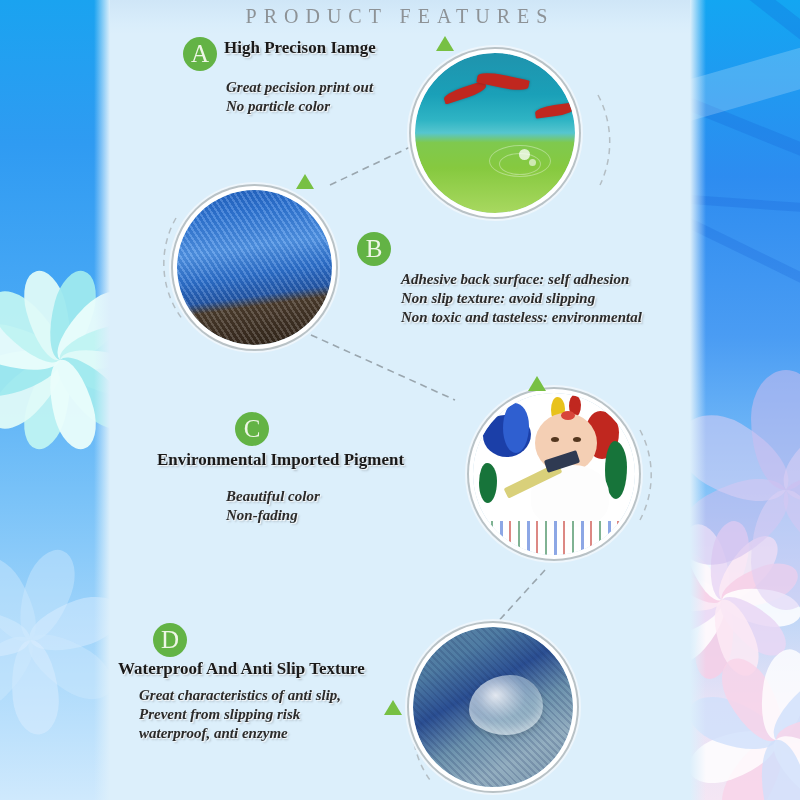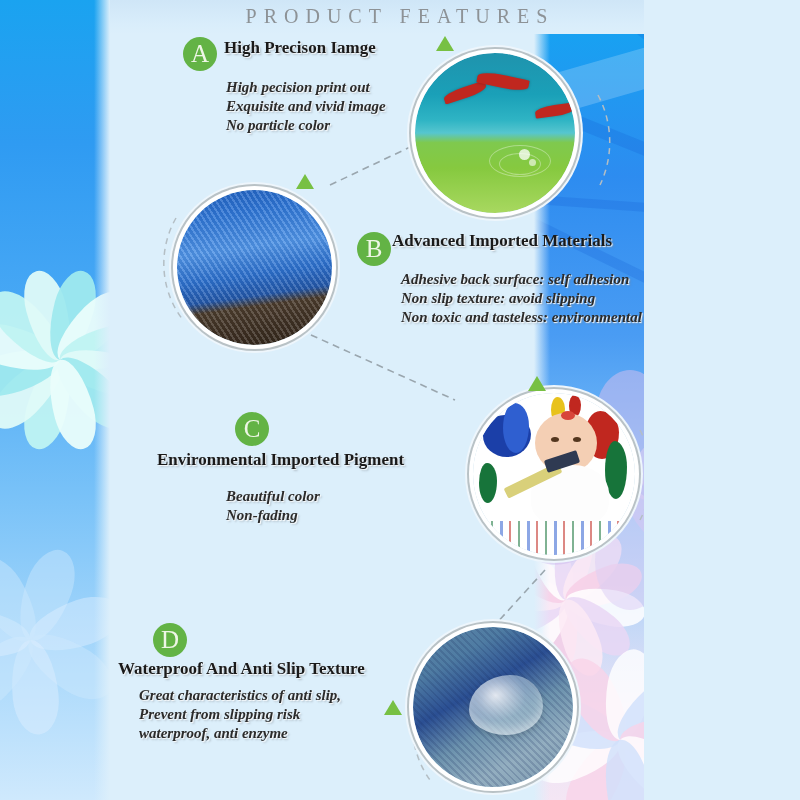"PRODUCT FEATURES" #page { width: 644px -> 800px }
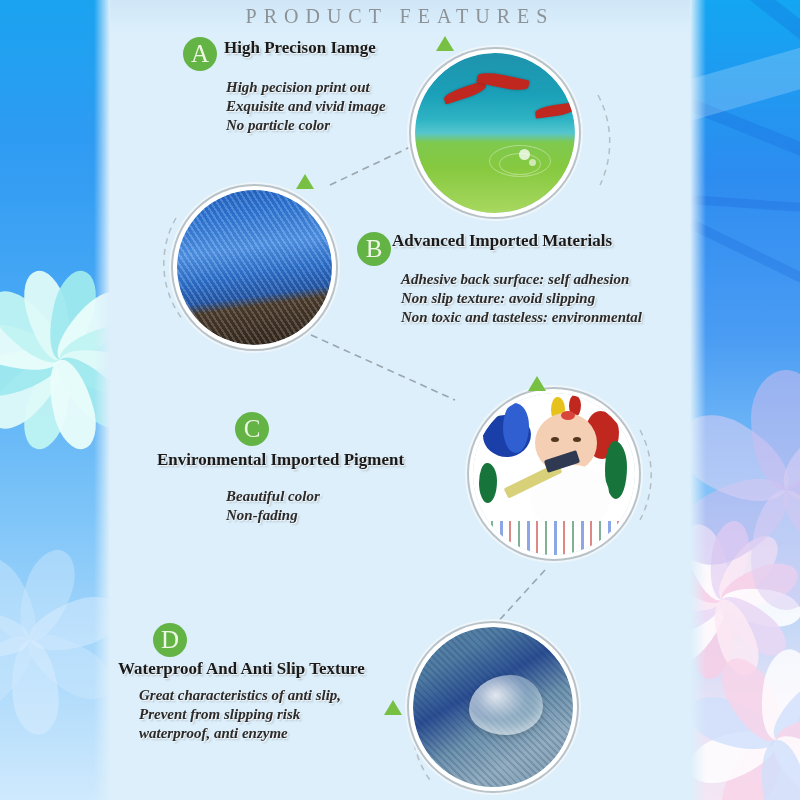"High pecision print out" div { text: High -> Great }
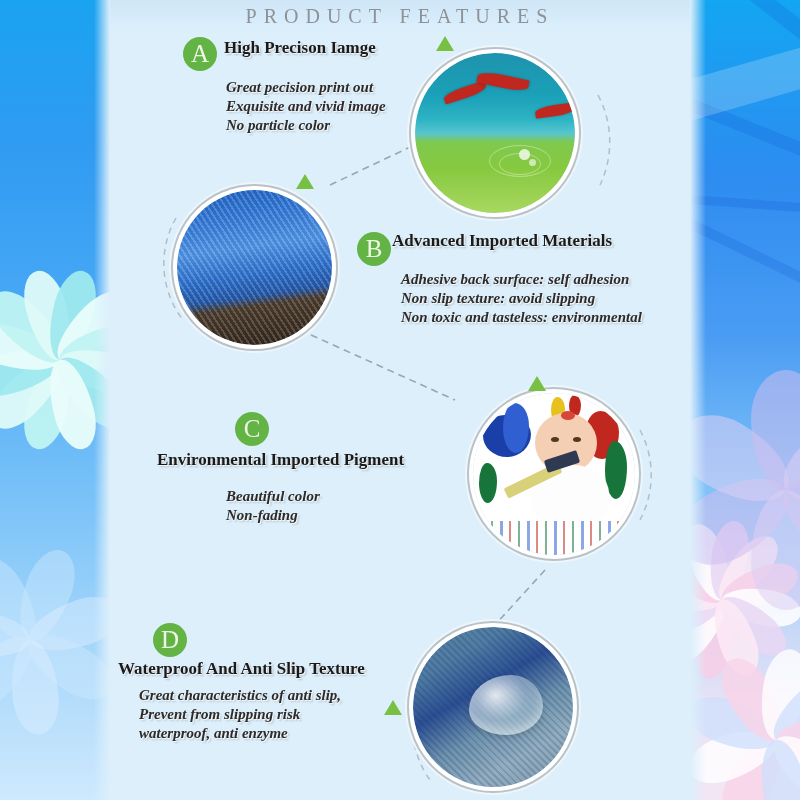"Exquisite and vivid image" div { html: <div>Exquisite and vivid image</div> -> none }
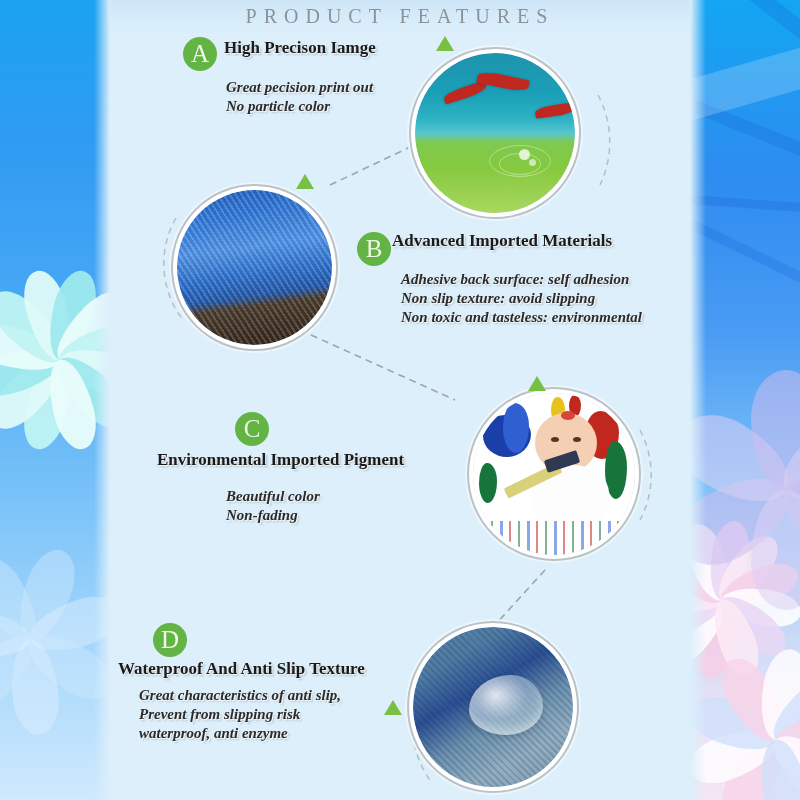"Advanced Imported Materials" div.heading { html: <div>Advanced Imported Materials</div> -> none }
